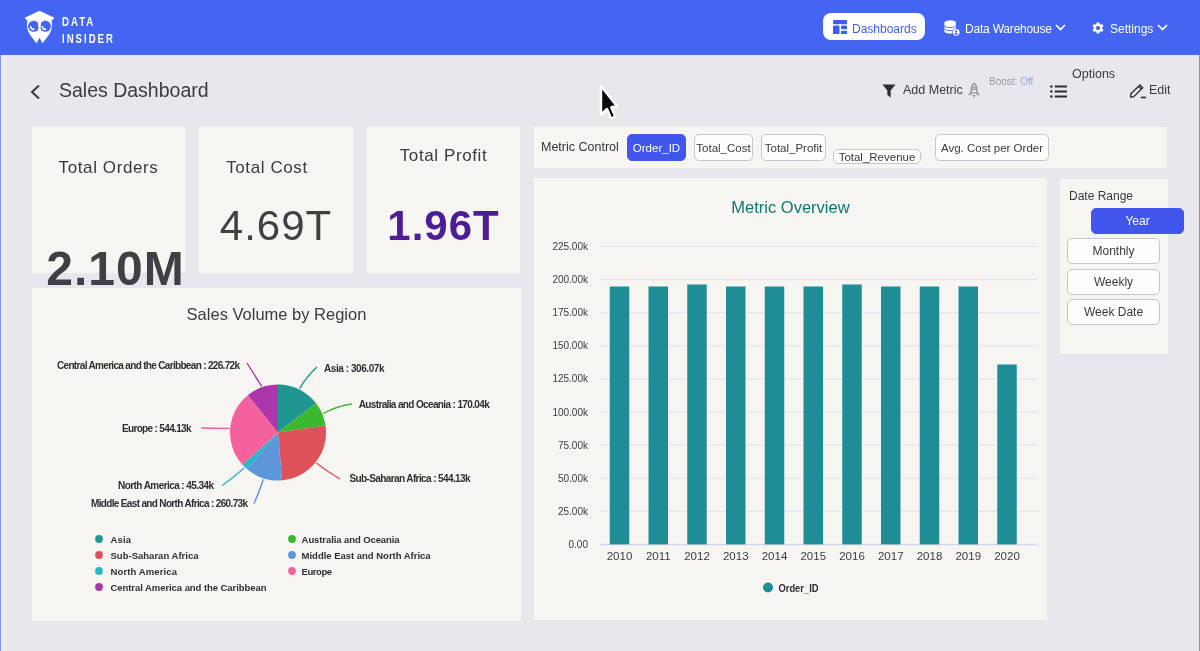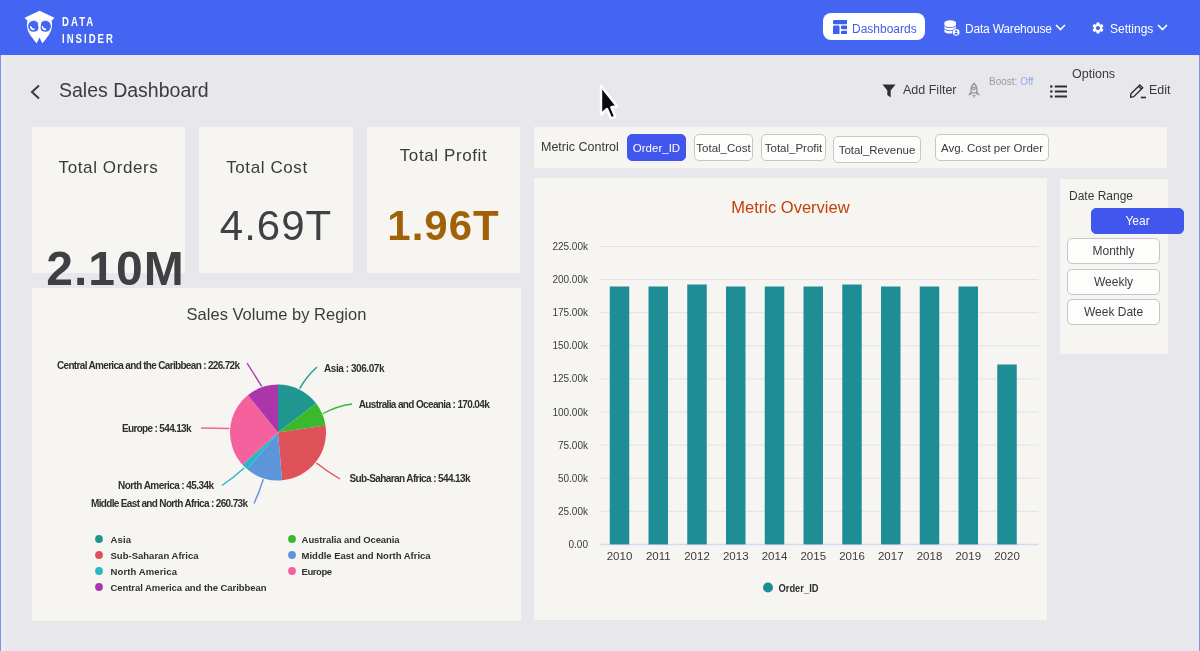"Add Filter" div.abs { text: Filter -> Metric }
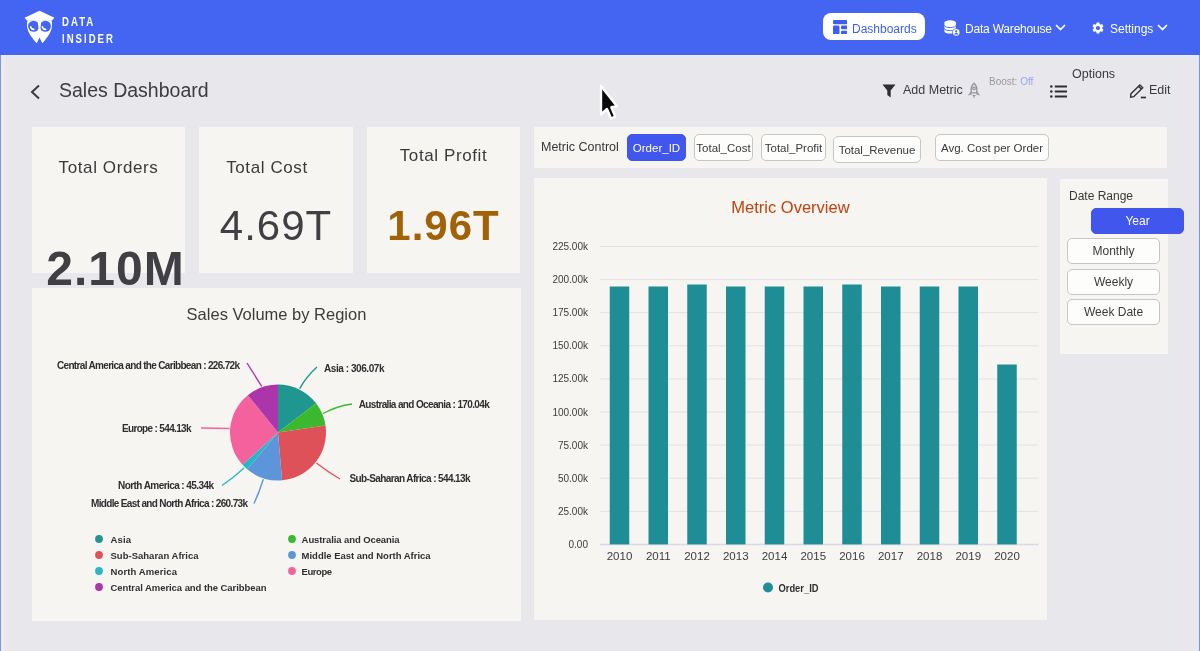"Total_Revenue" div.btn { height: 27px -> 15px; top: 136px -> 149px }
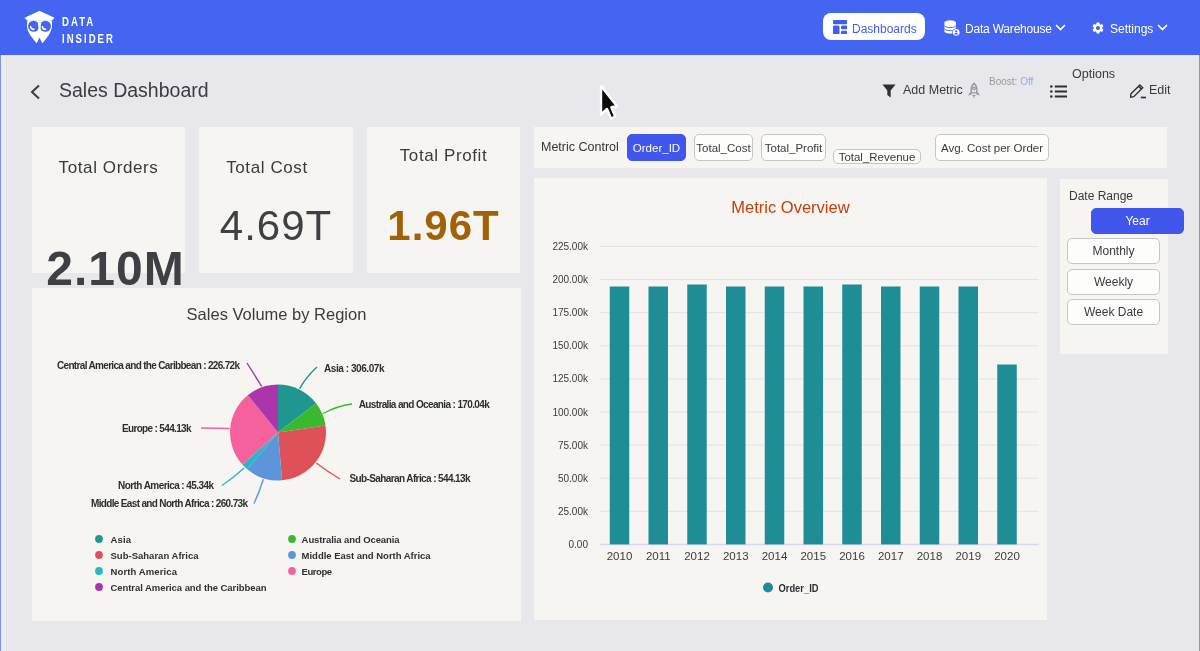"1.96T" div.abs { color: #a16207 -> #4c1d95 }
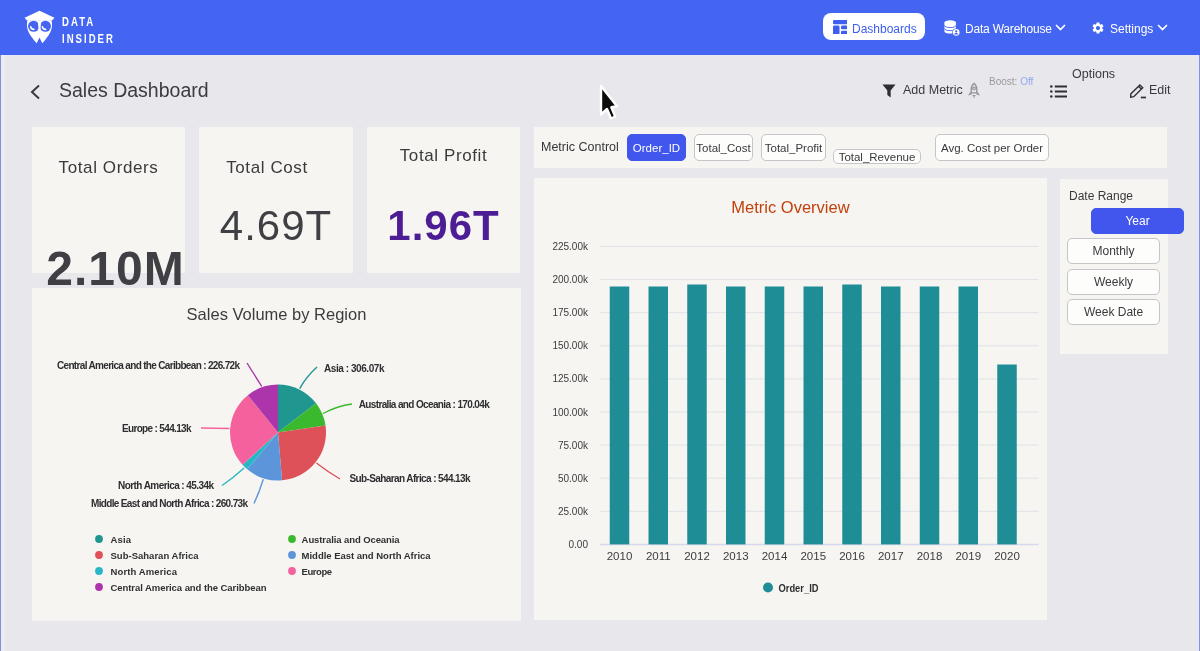"Metric Overview" div.abs { color: #c2410c -> #0f766e }
